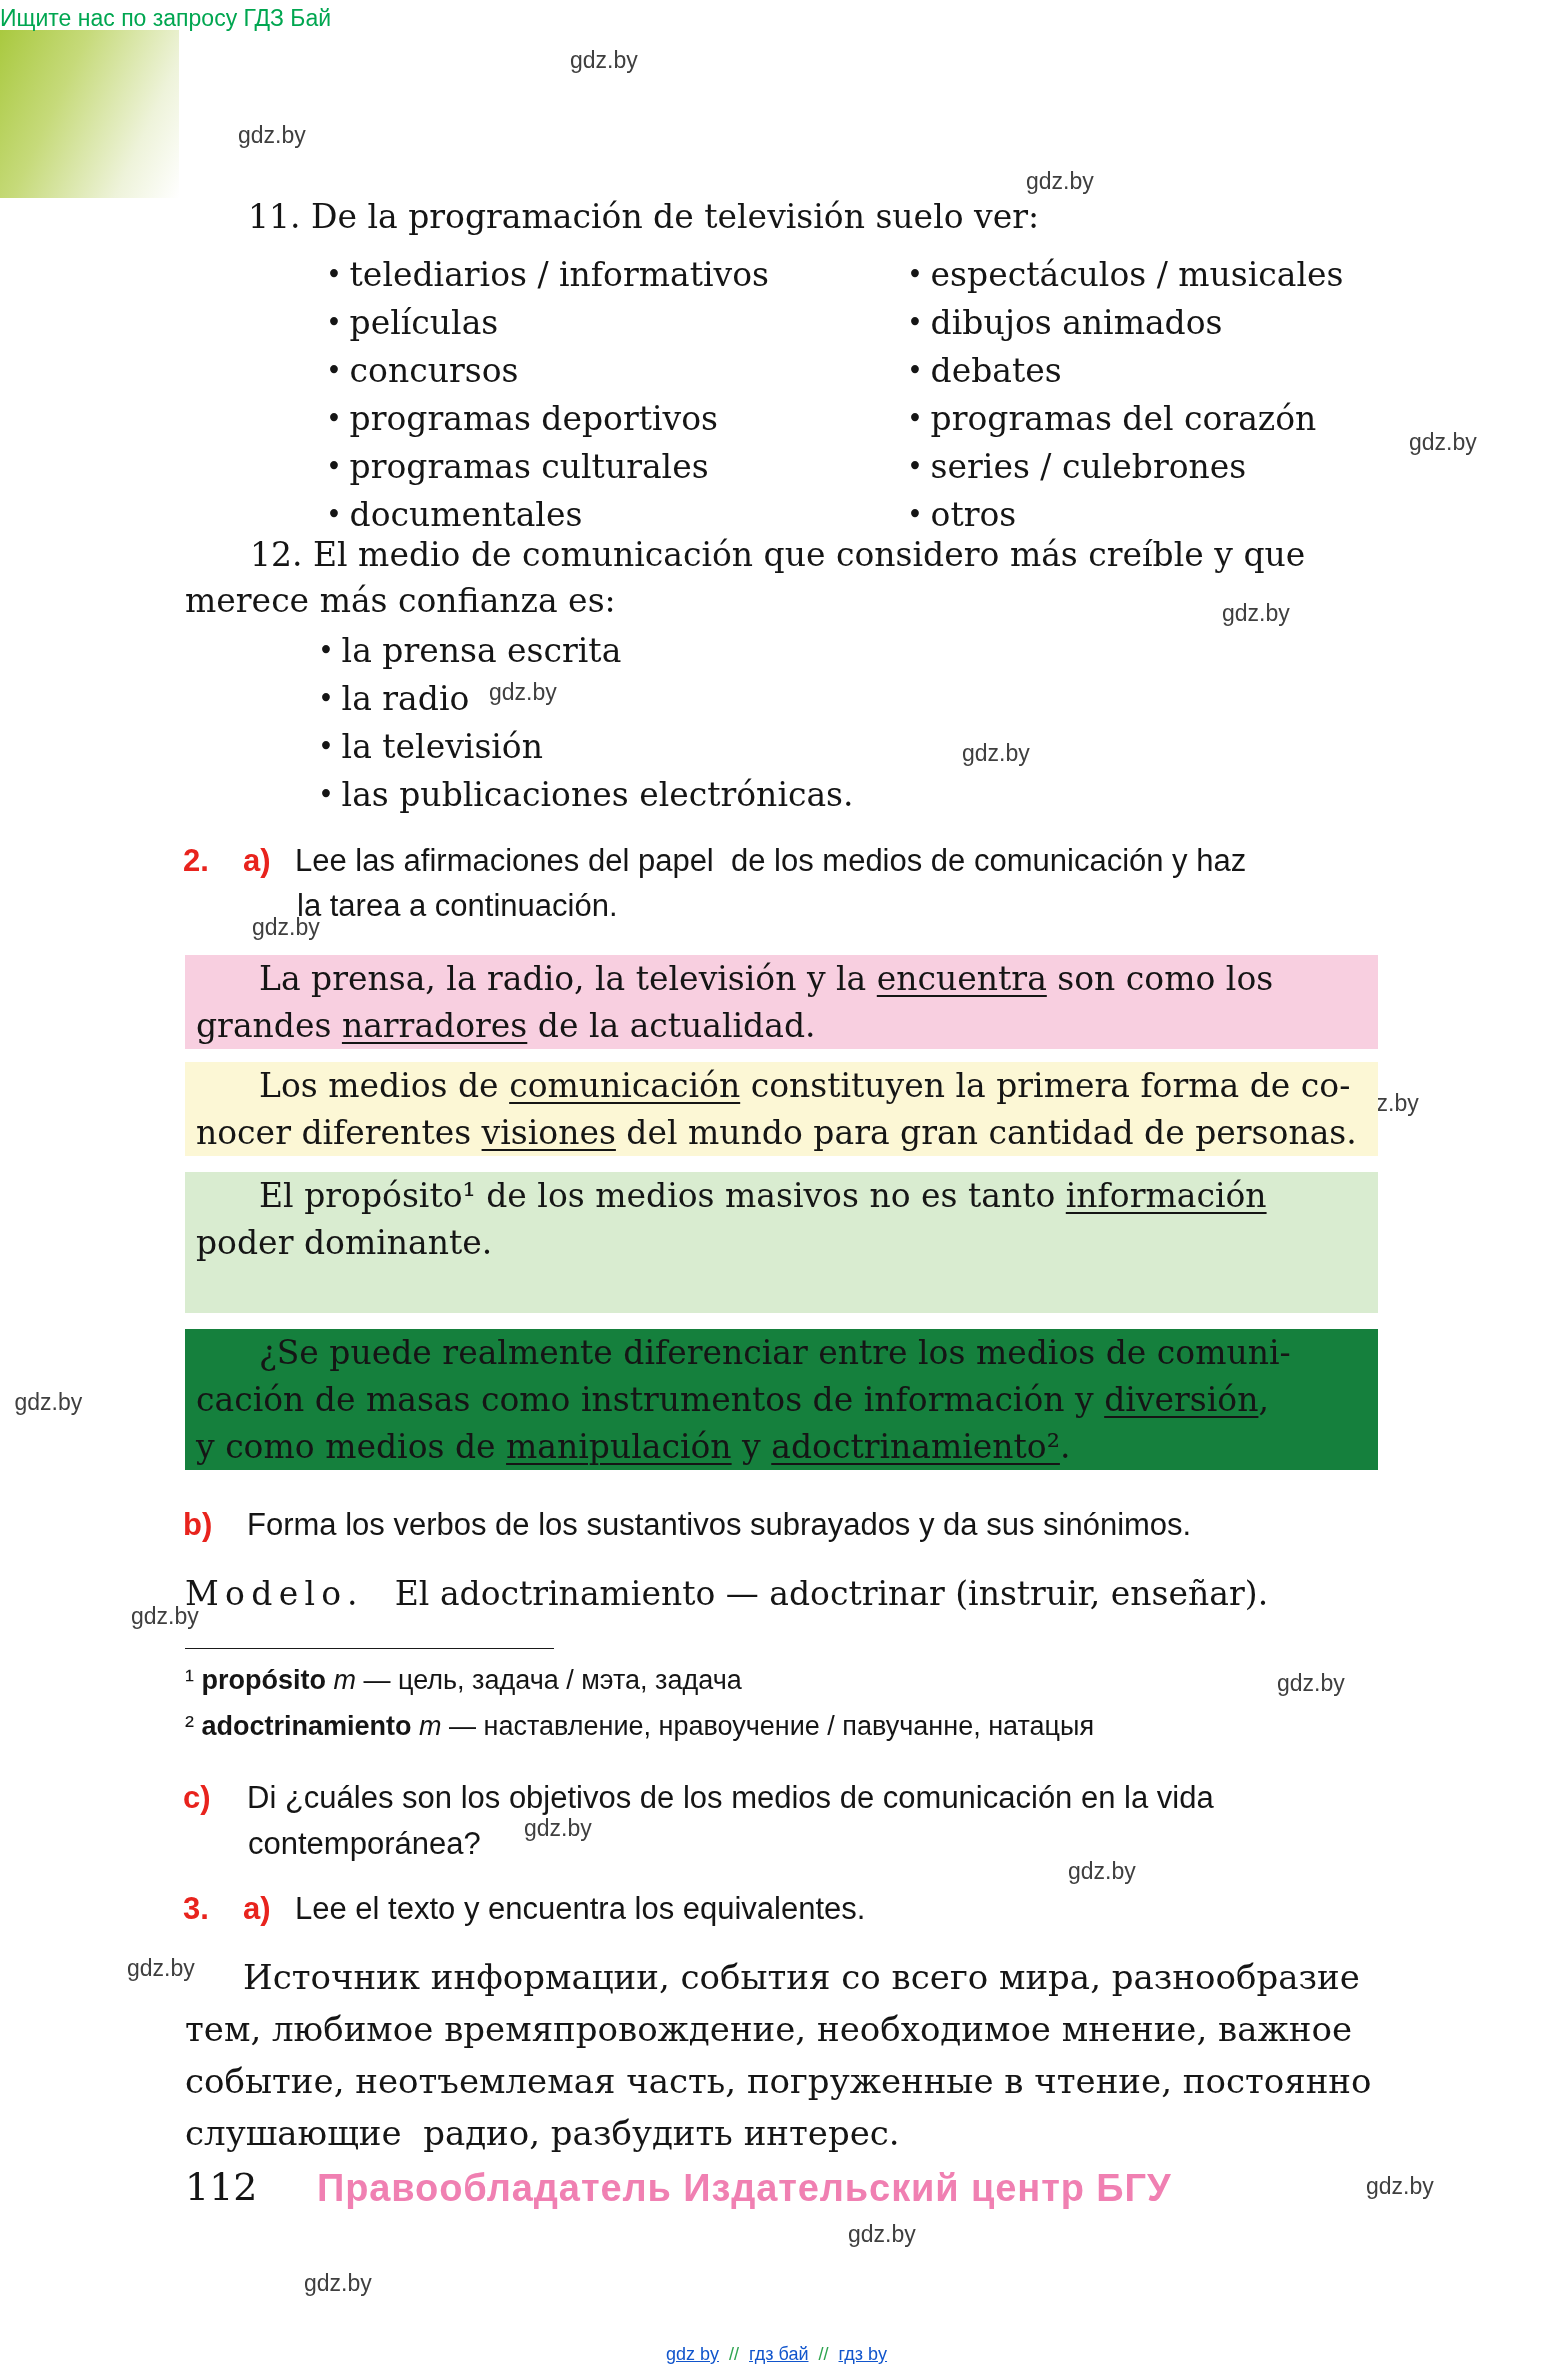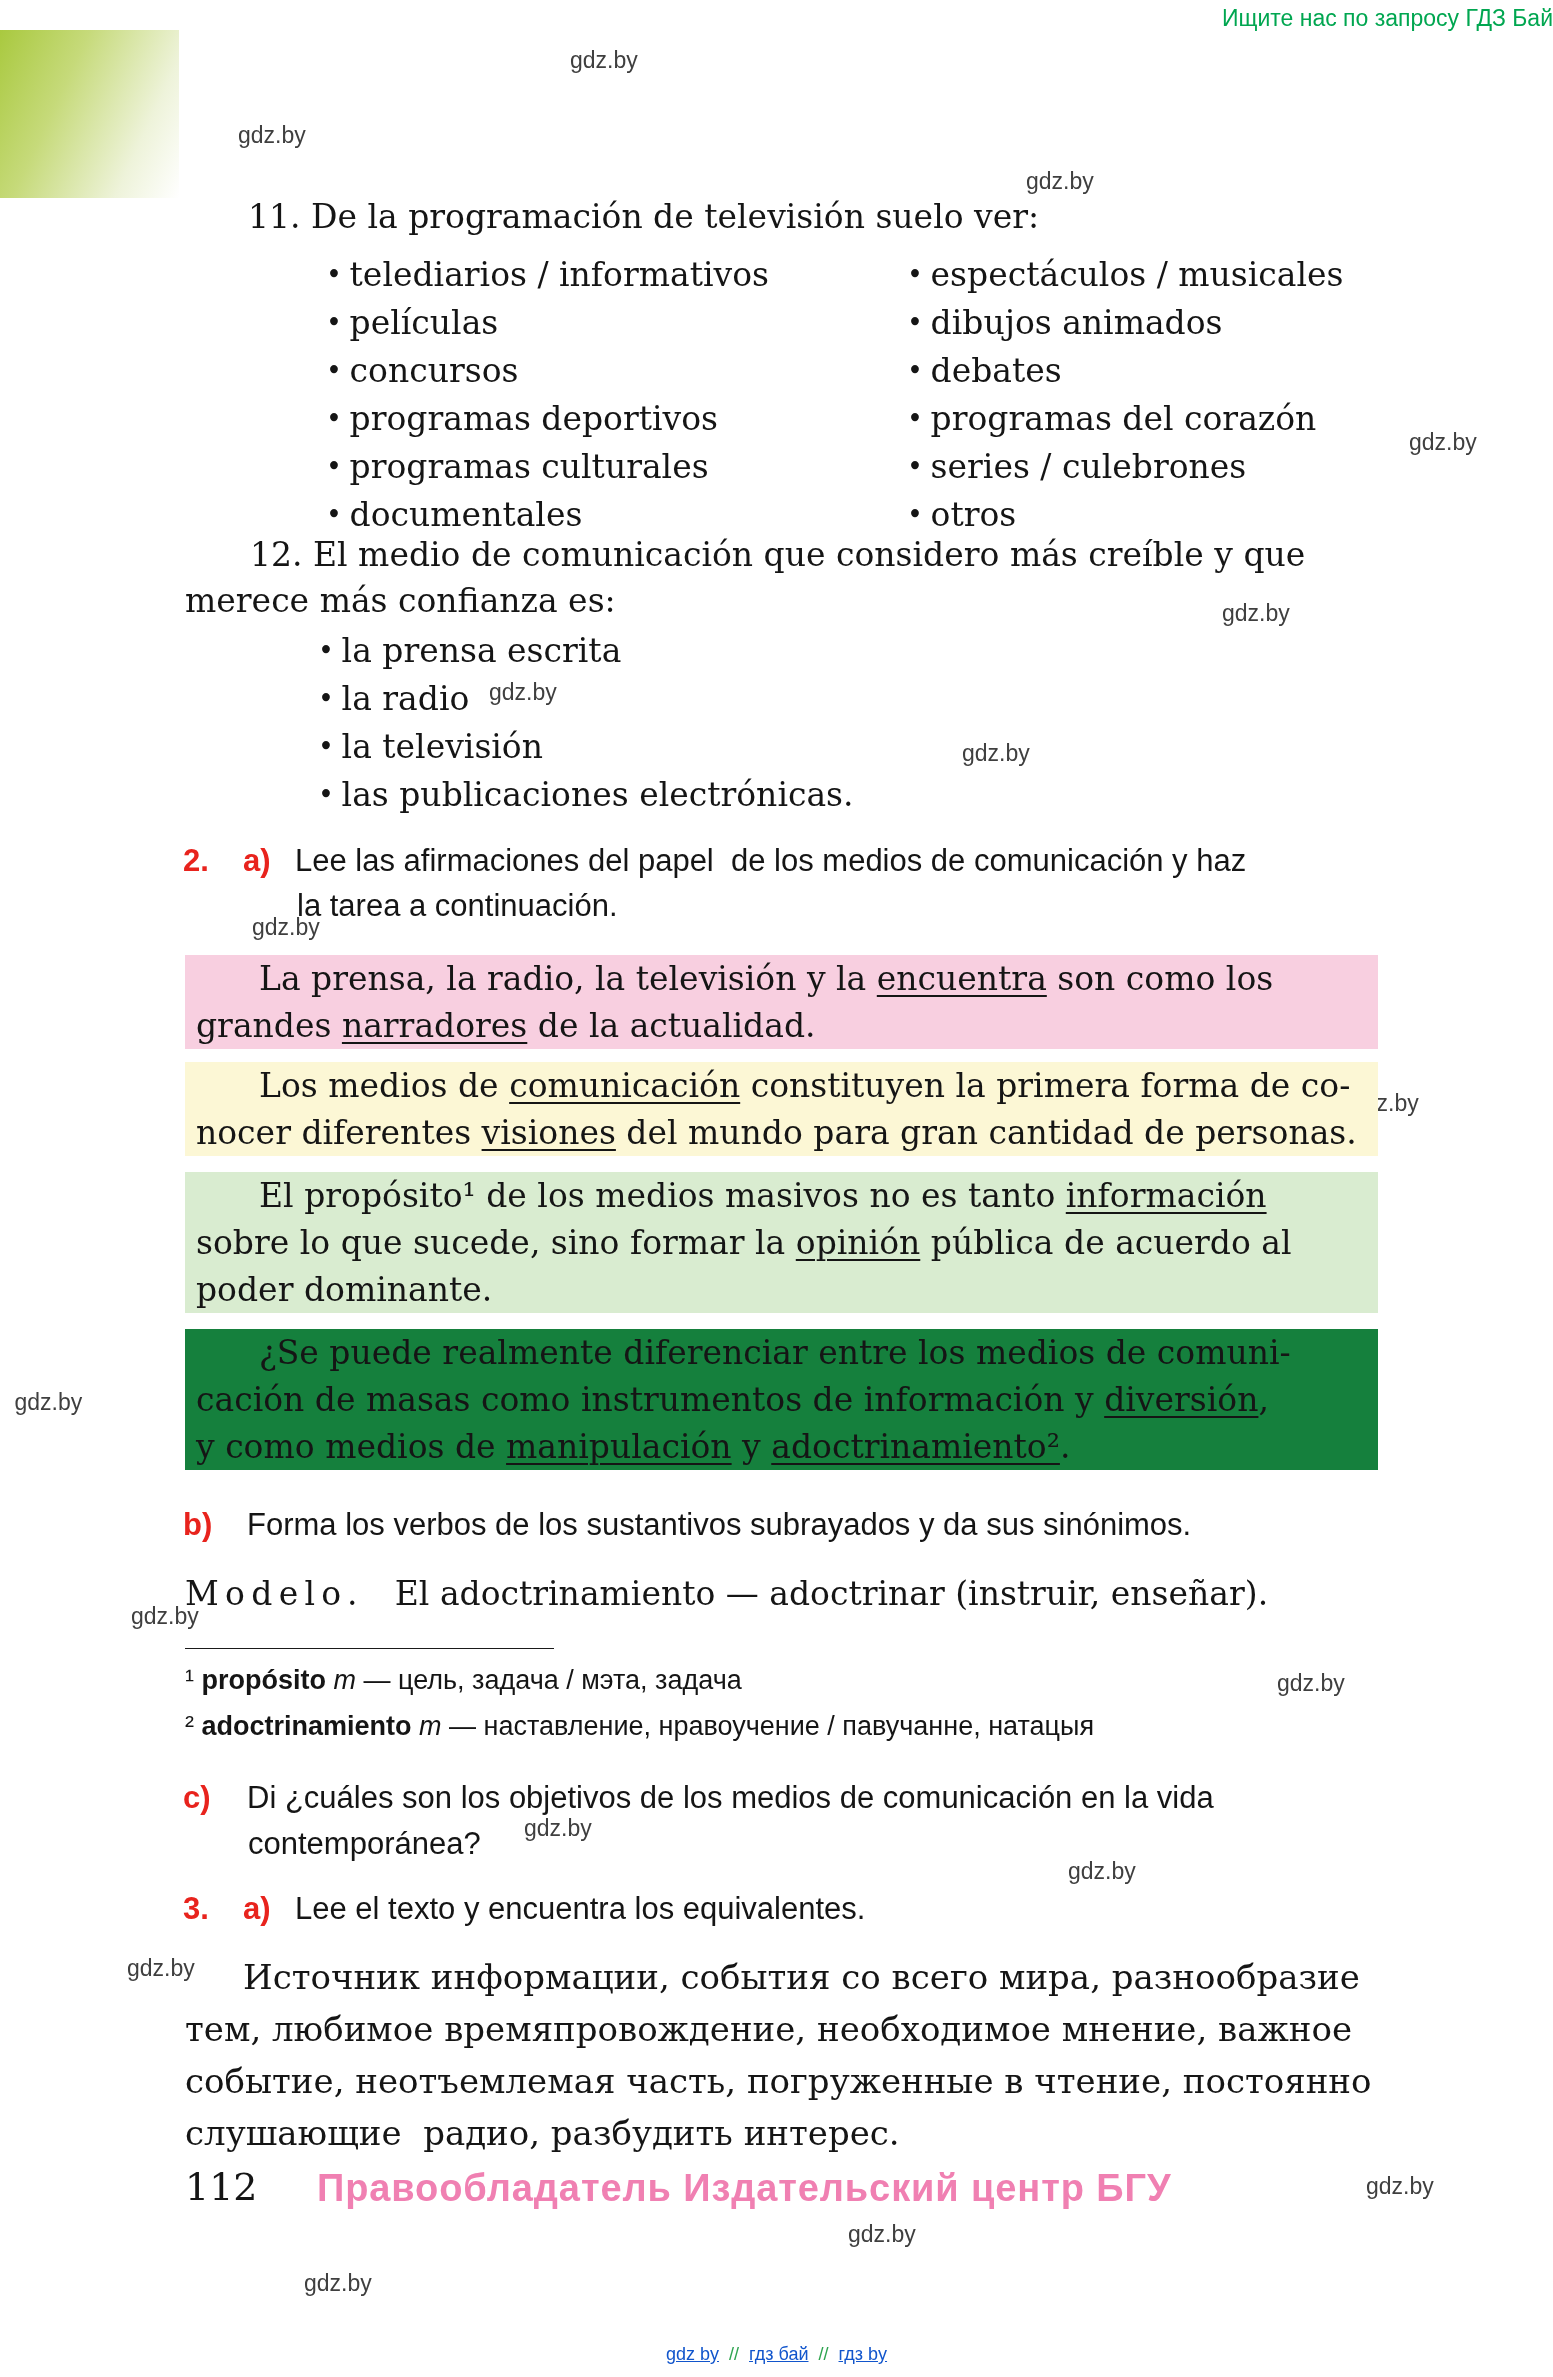"Ищите нас по запросу ГДЗ" .tophint { text-align: right -> left }
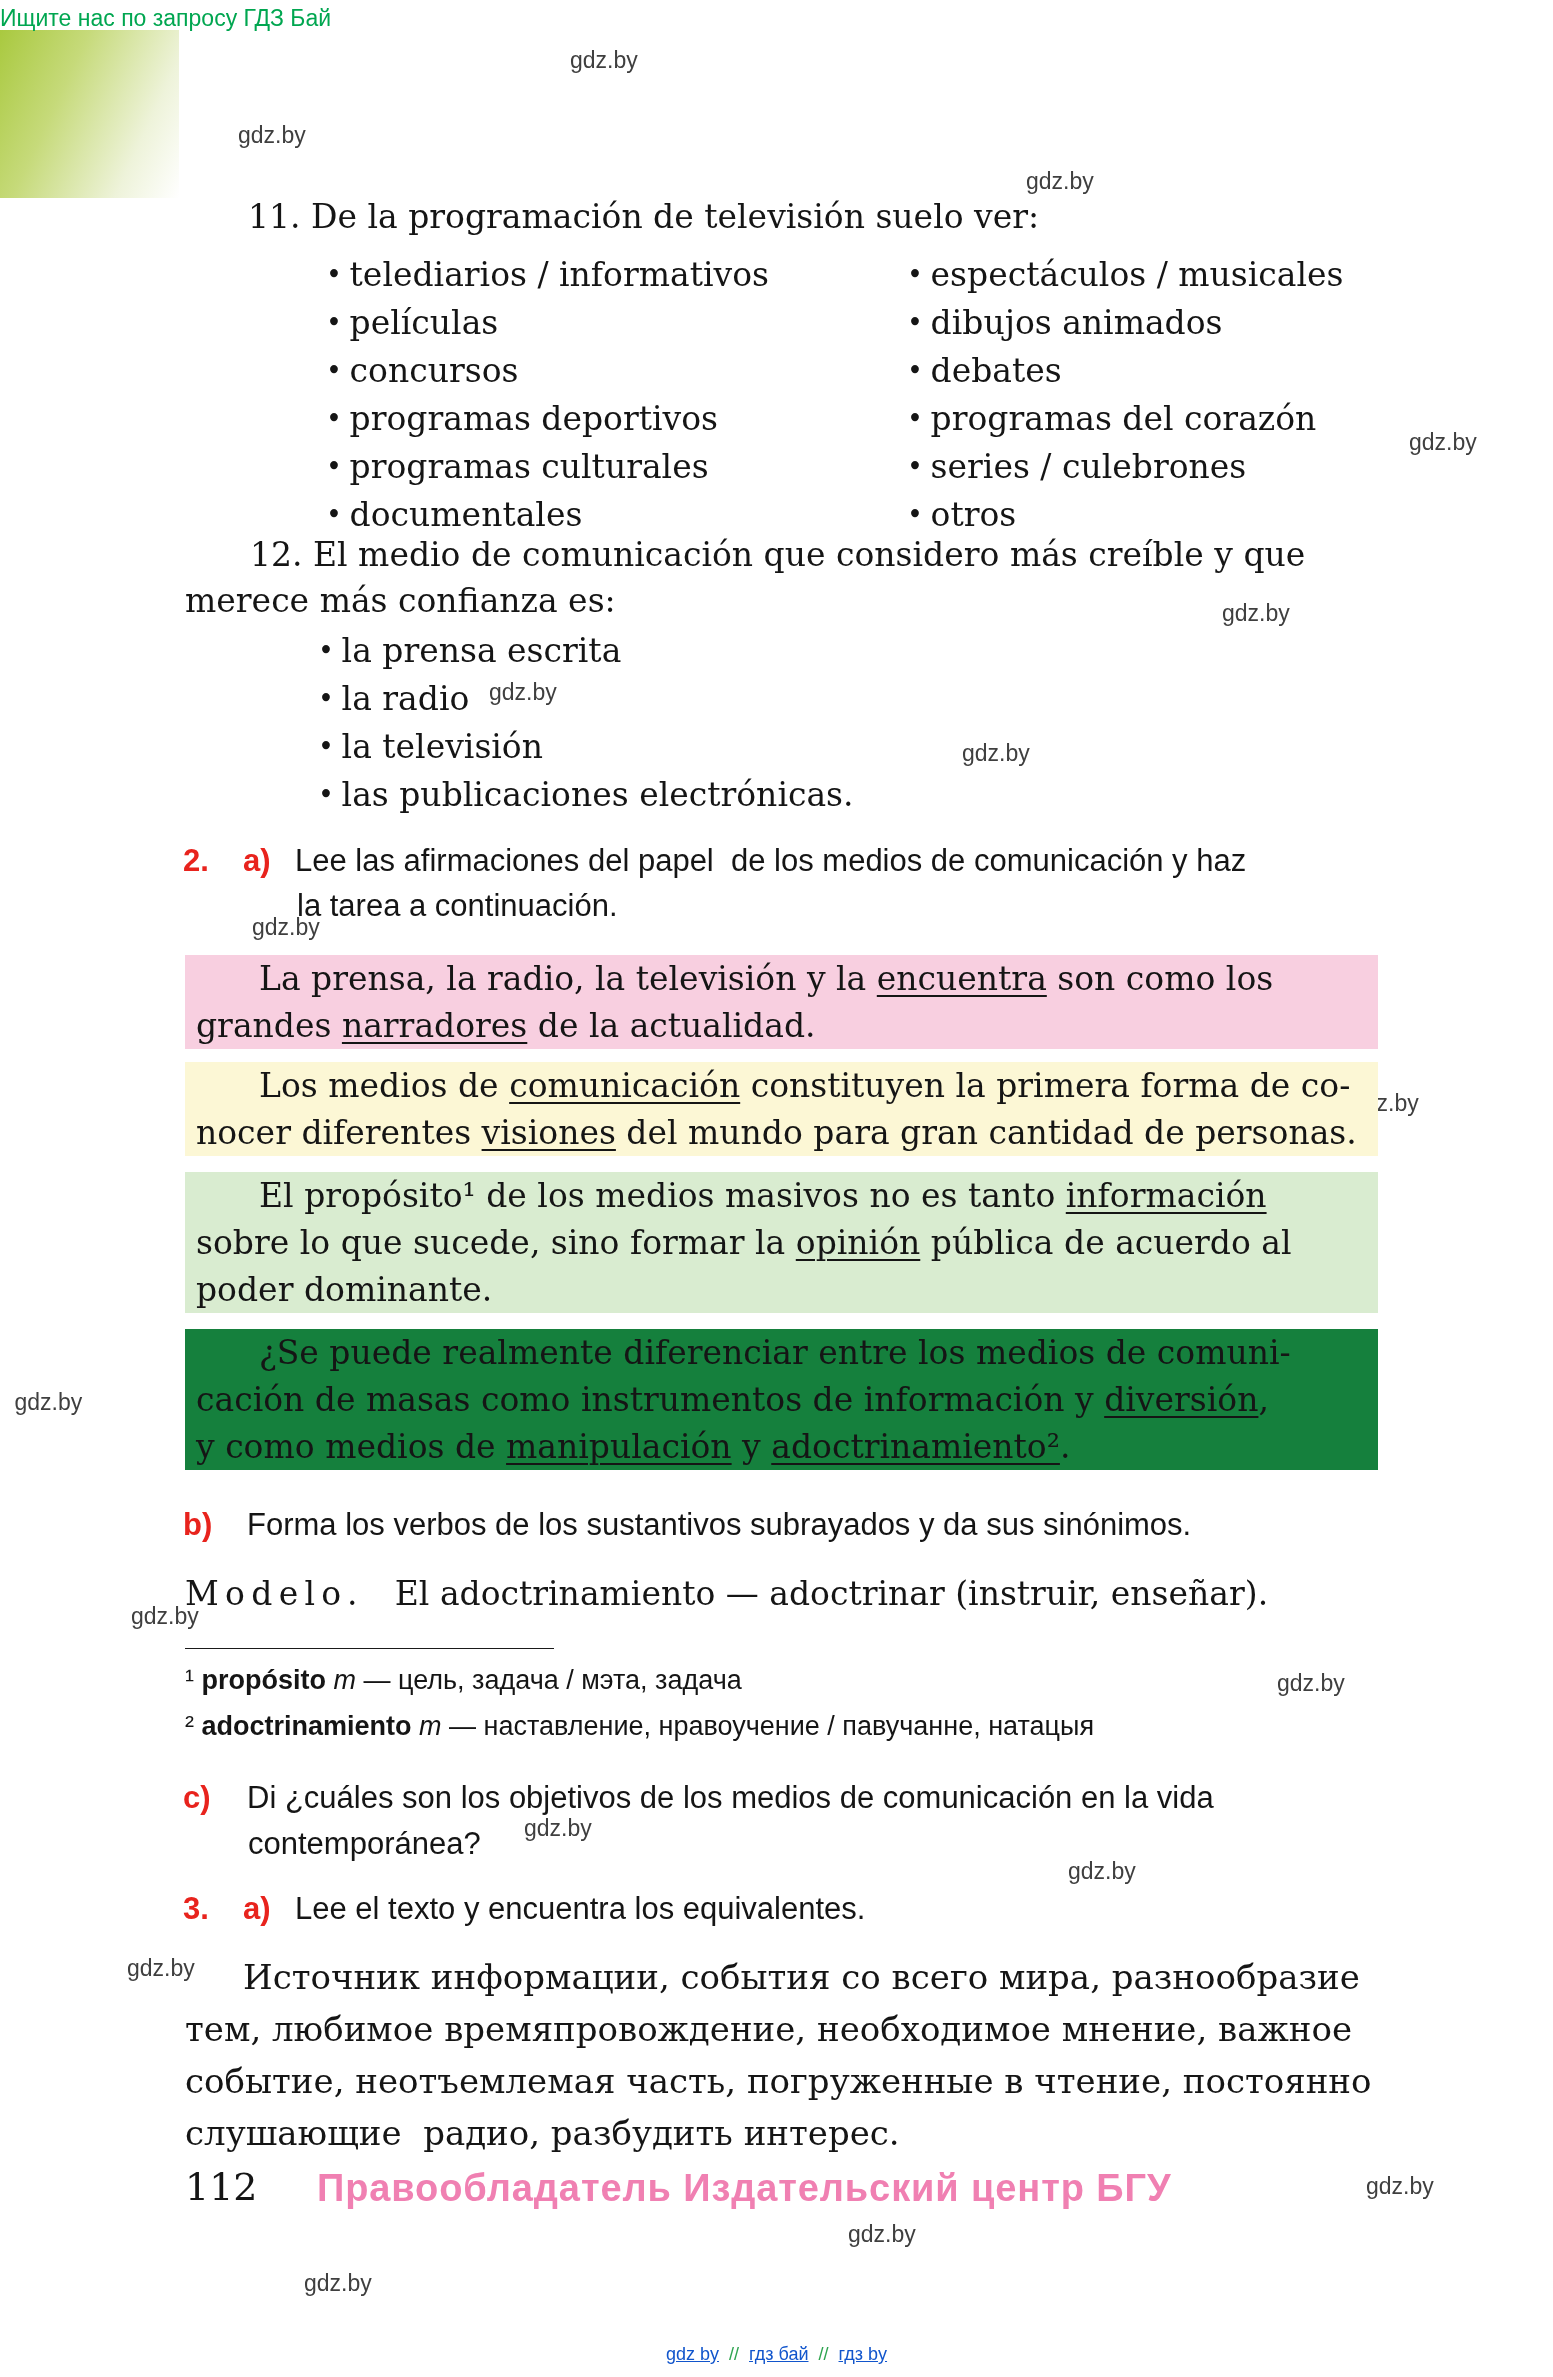"sobre lo que sucede, sino" div.line { html: <div><span>sobre lo que sucede, sino formar la </span><span>opinión</span><span> pública de acuerdo al</span></div> -> none }
